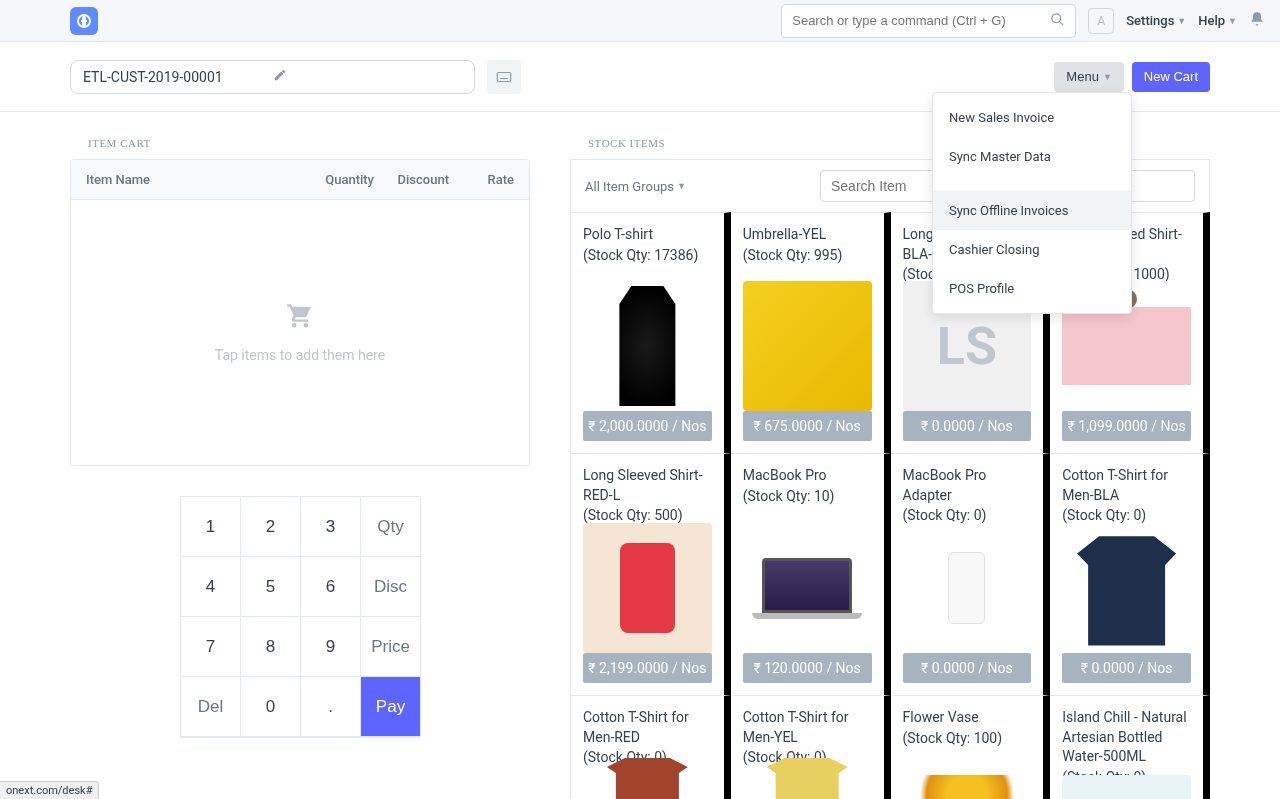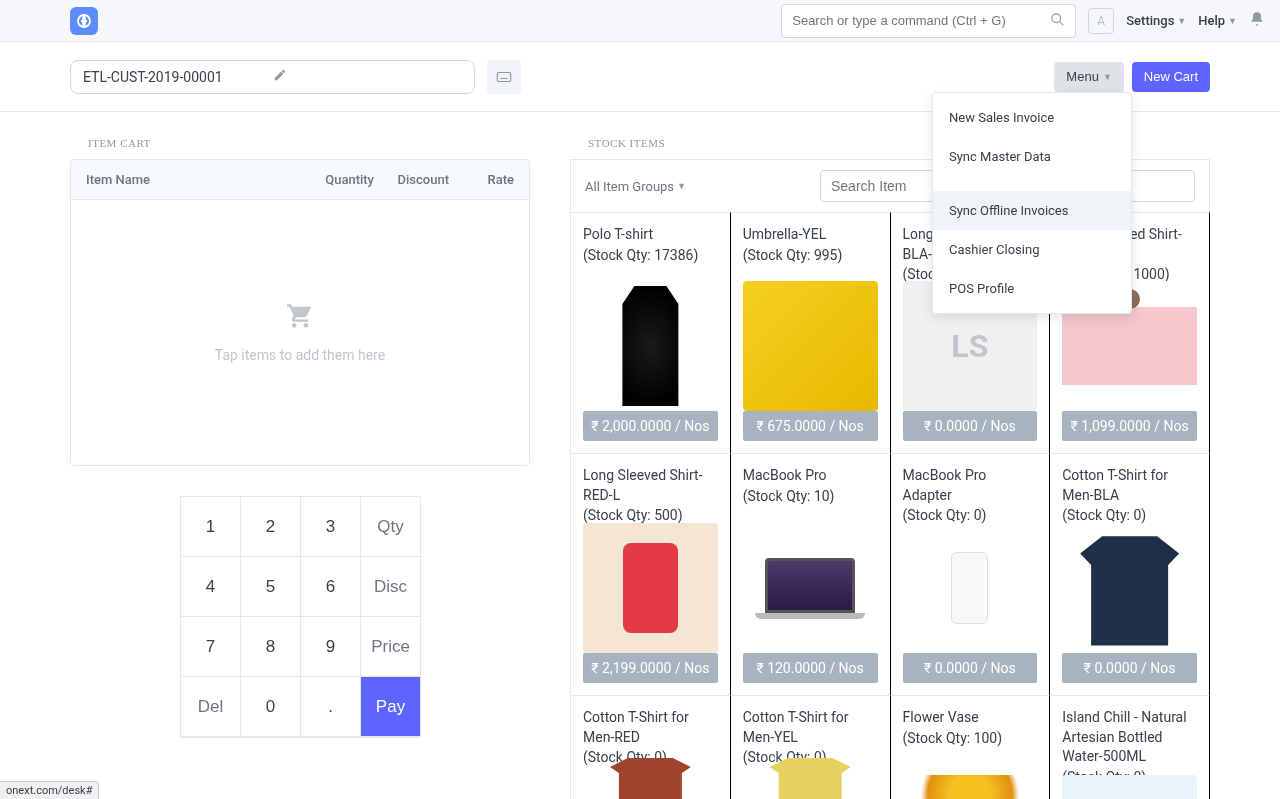"Polo T-shirt" .item-card { border-right: 1px solid #000000 -> 7px solid #000000 }
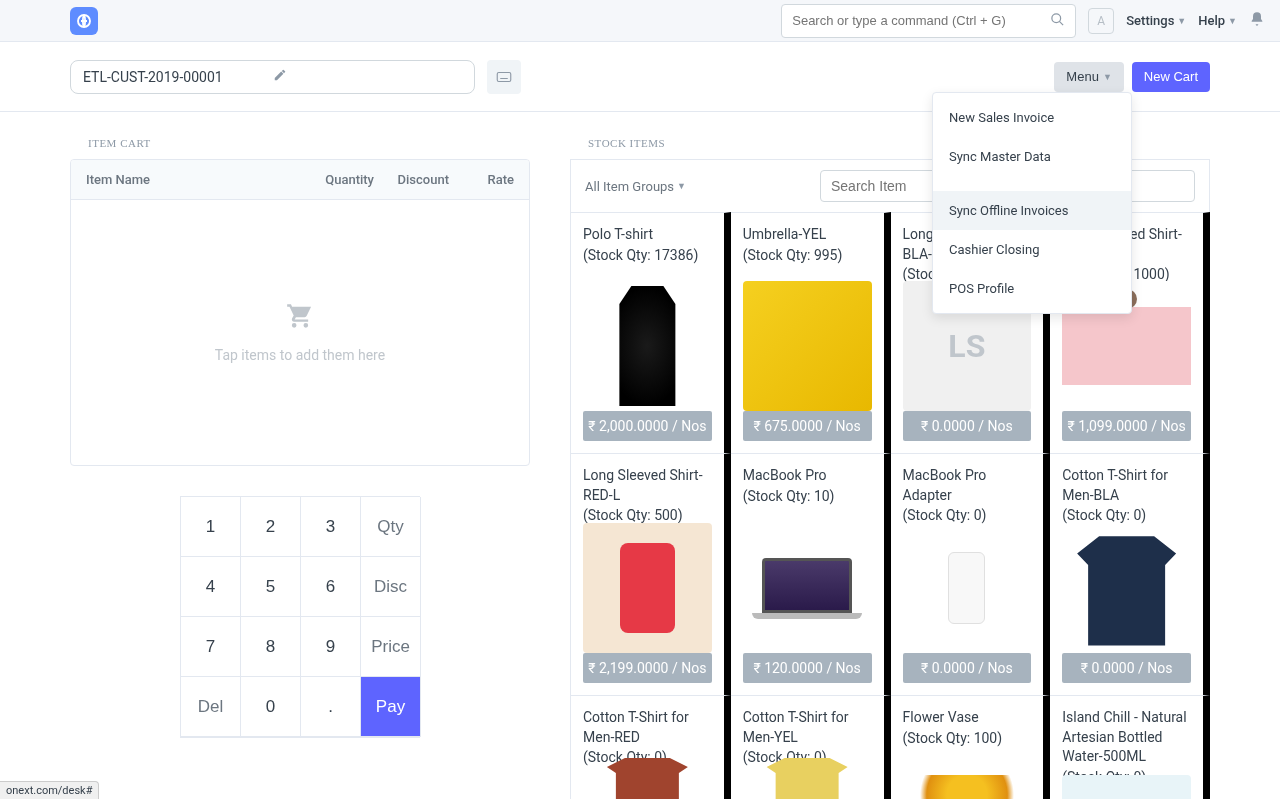"LS" .ls-ph { font-size: 32px -> 52px }
